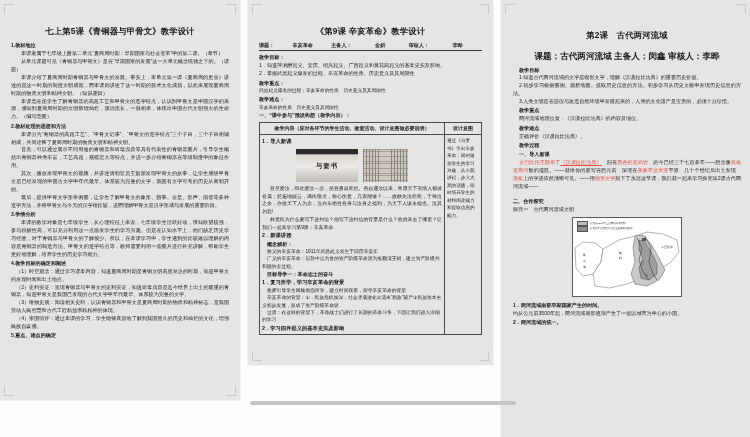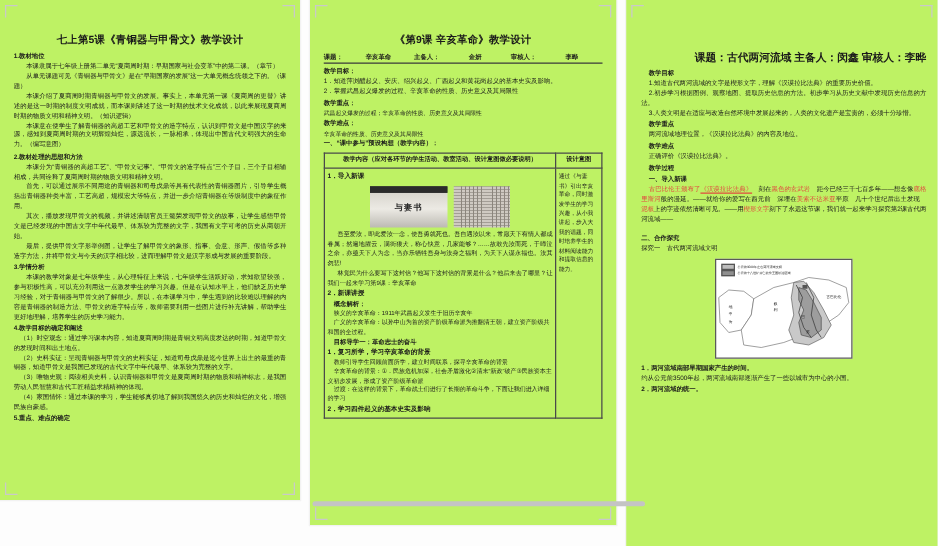"七上第5课《青铜器与甲骨文》教学设计" .page { background: #bef264 -> #e5e5e5 }
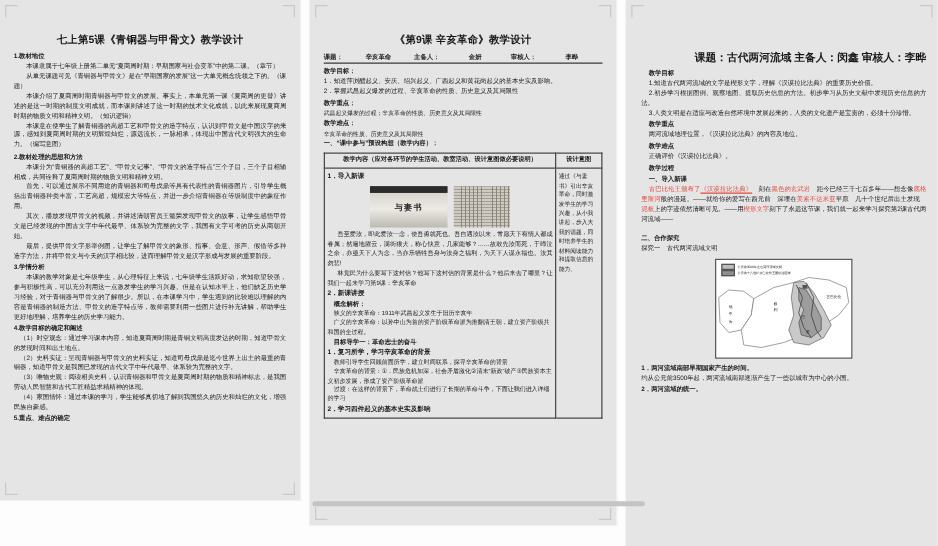"《第9课 辛亥革命》教学设计" .page.p2 { height: 420px -> 365px }
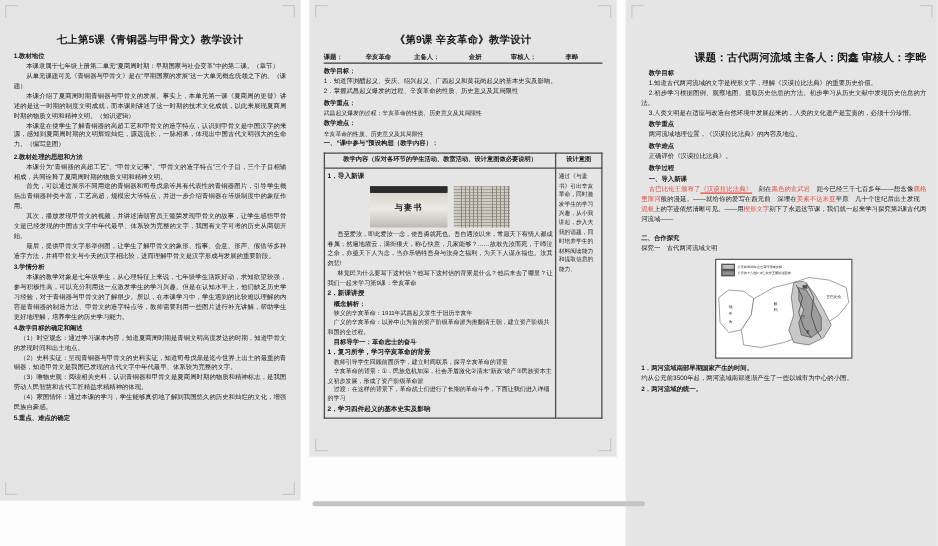"第2课 古代两河流域" h1.doctitle { html: none -> <h1>第2课 古代两河流域</h1> }
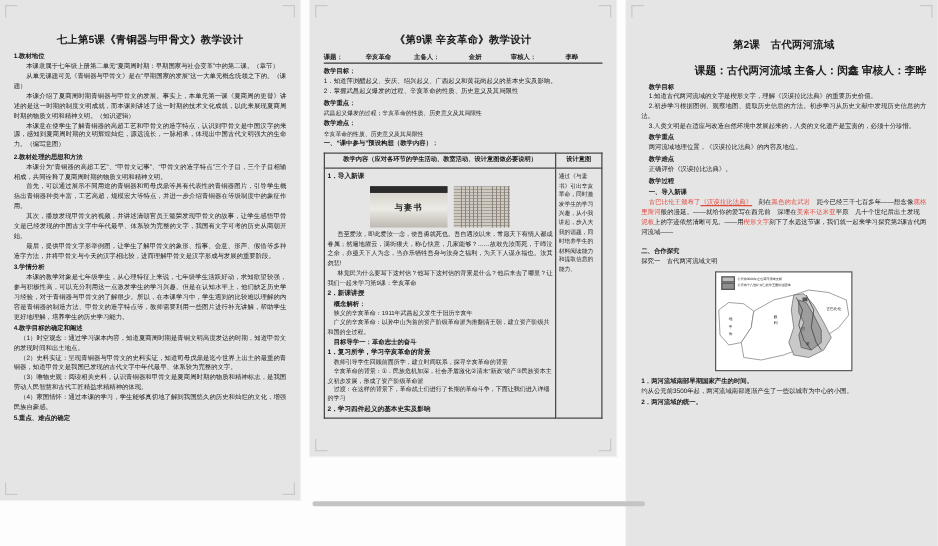"课题：古代两河流域 主备人：闵鑫 审核人：李晔" h2.p3title { text-align: right -> center }
